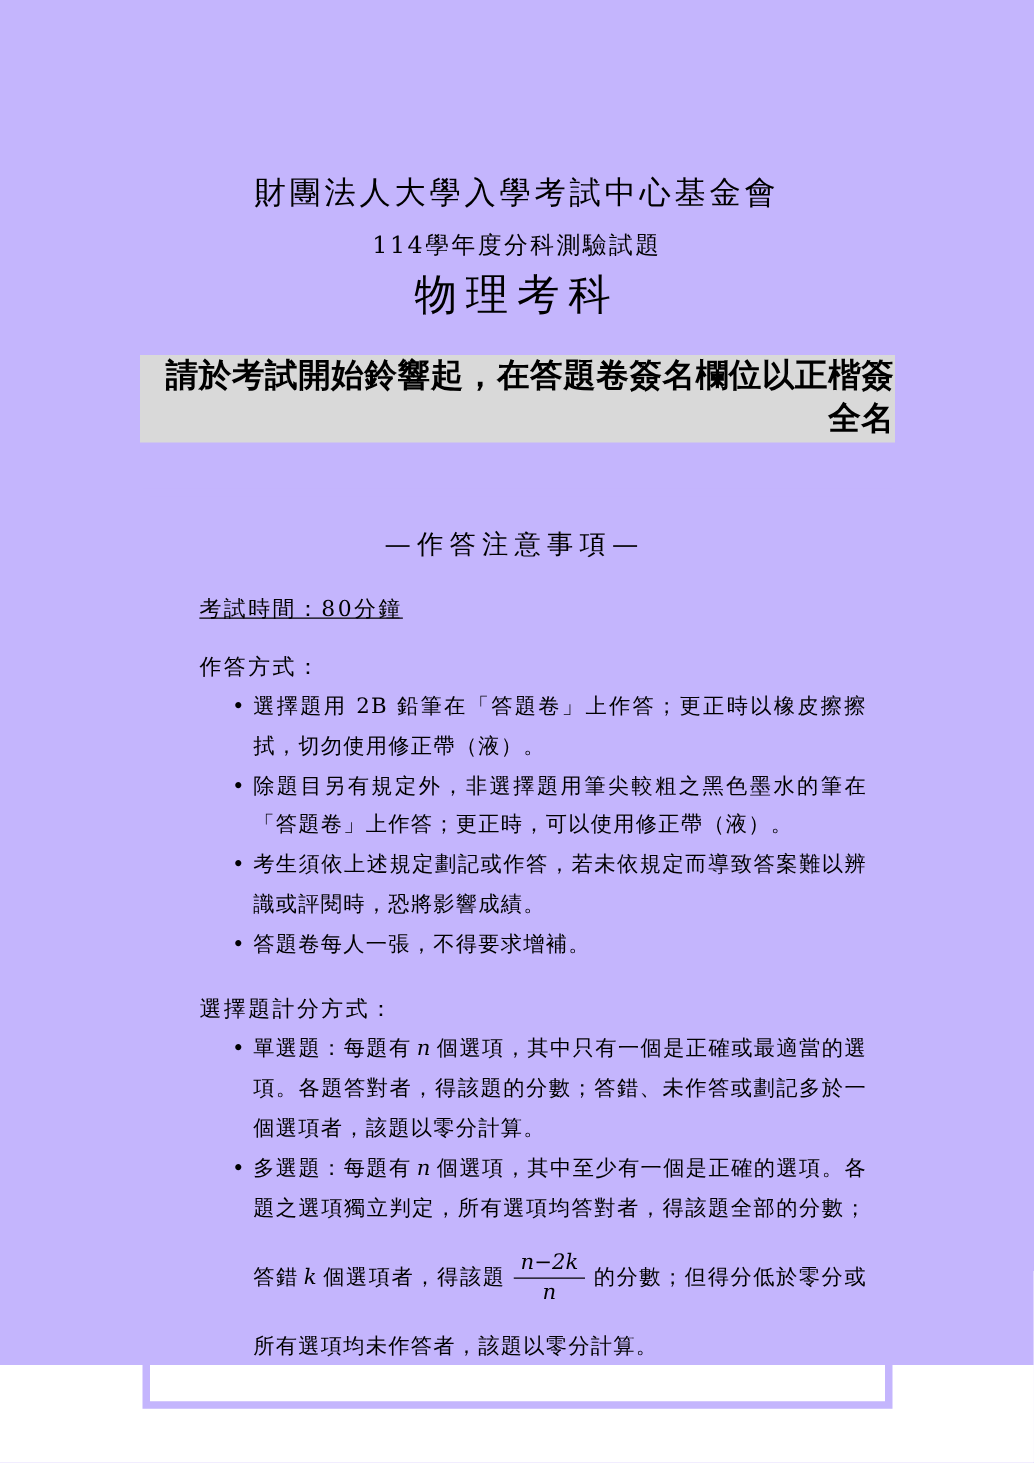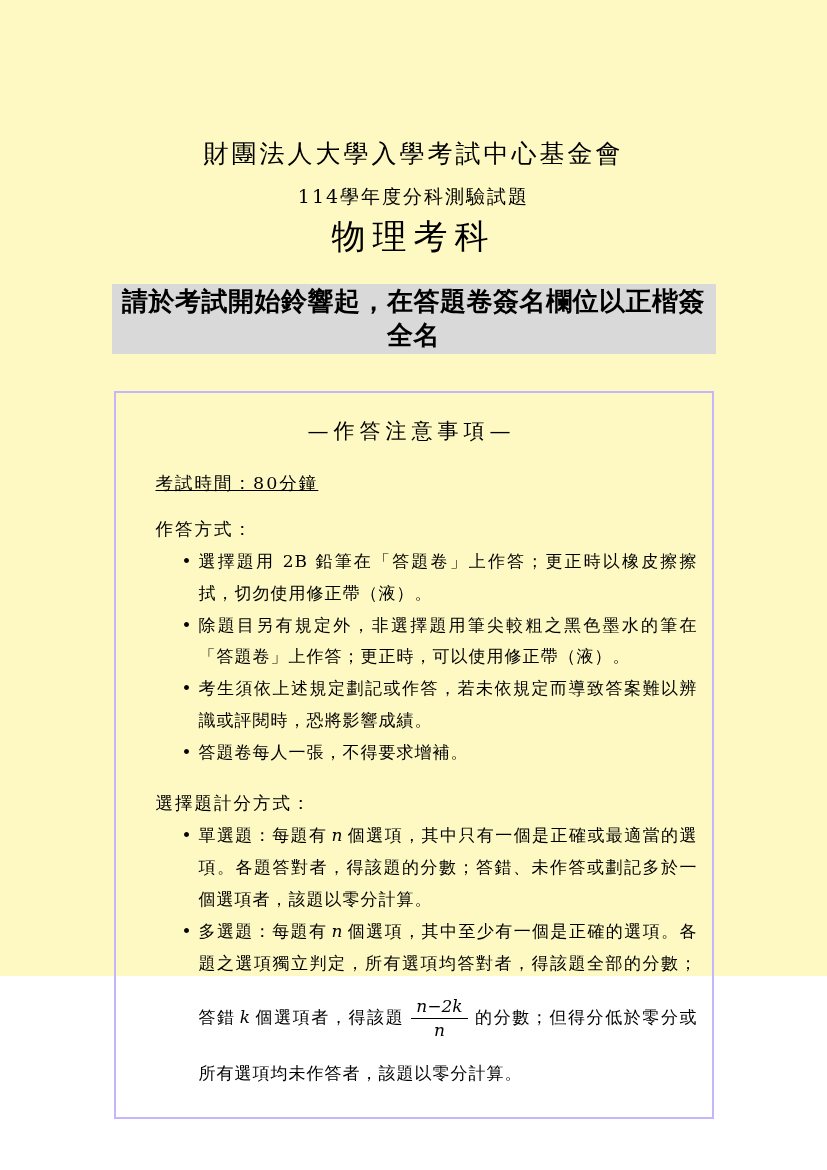"財團法人大學入學考試中心基金會" .page { background: #fef9c3 -> #c4b5fd; height: 976px -> 1092px }
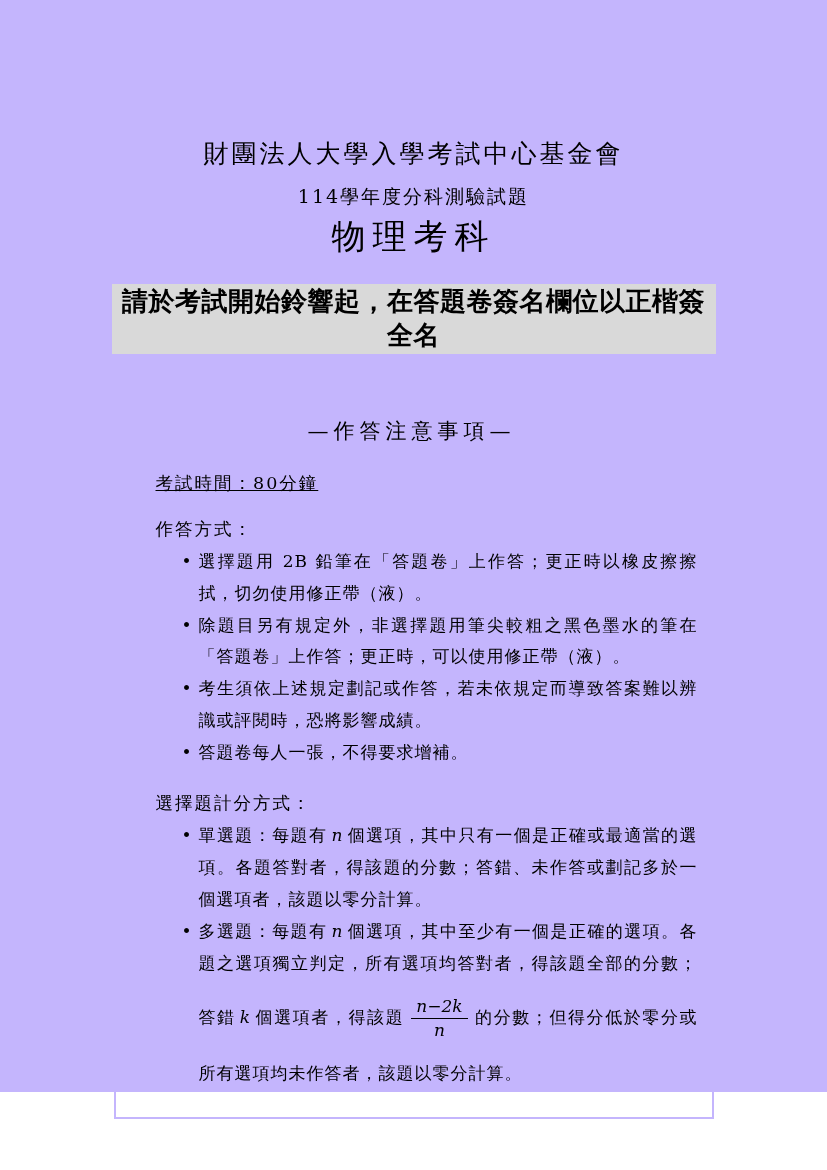"請於考試開始鈴響起，在答題卷簽名欄位以正楷簽全名" .banner { text-align: center -> right }
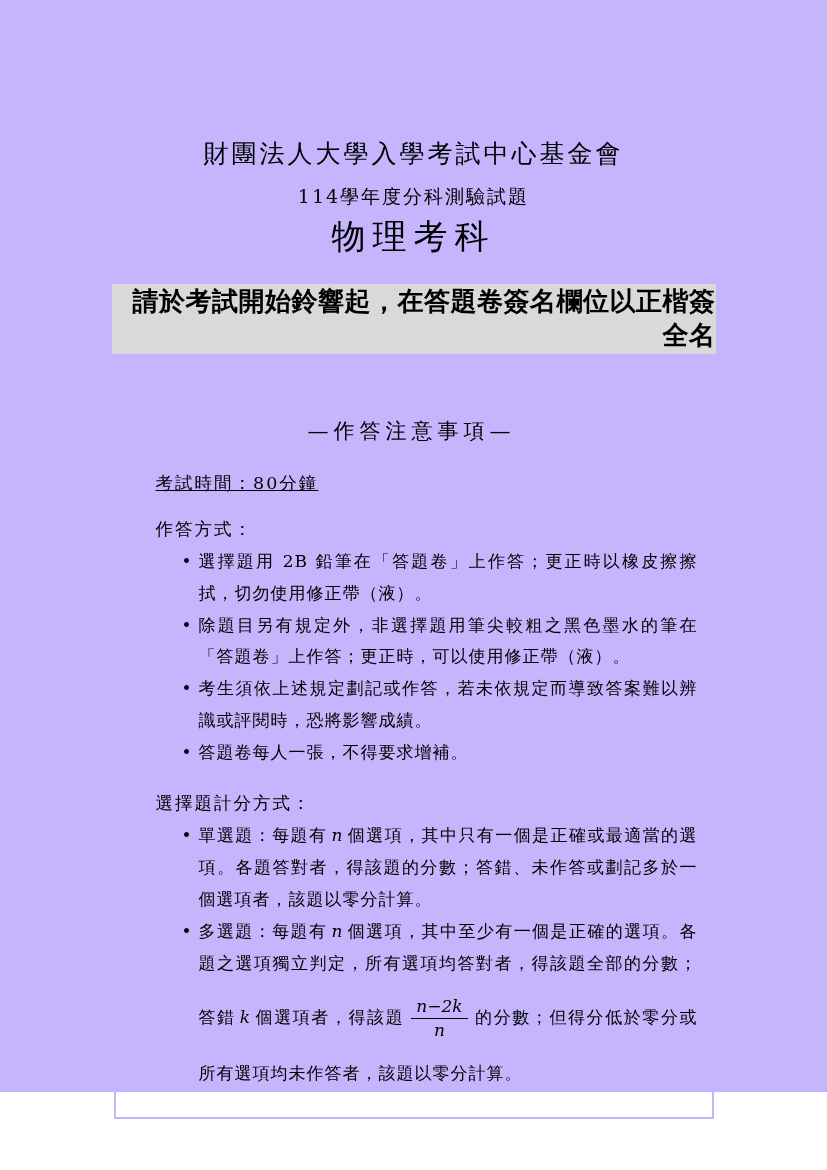"—作答注意事項—" .notice-box { border: 2px solid #c4b5fd -> 6px solid #c4b5fd }
